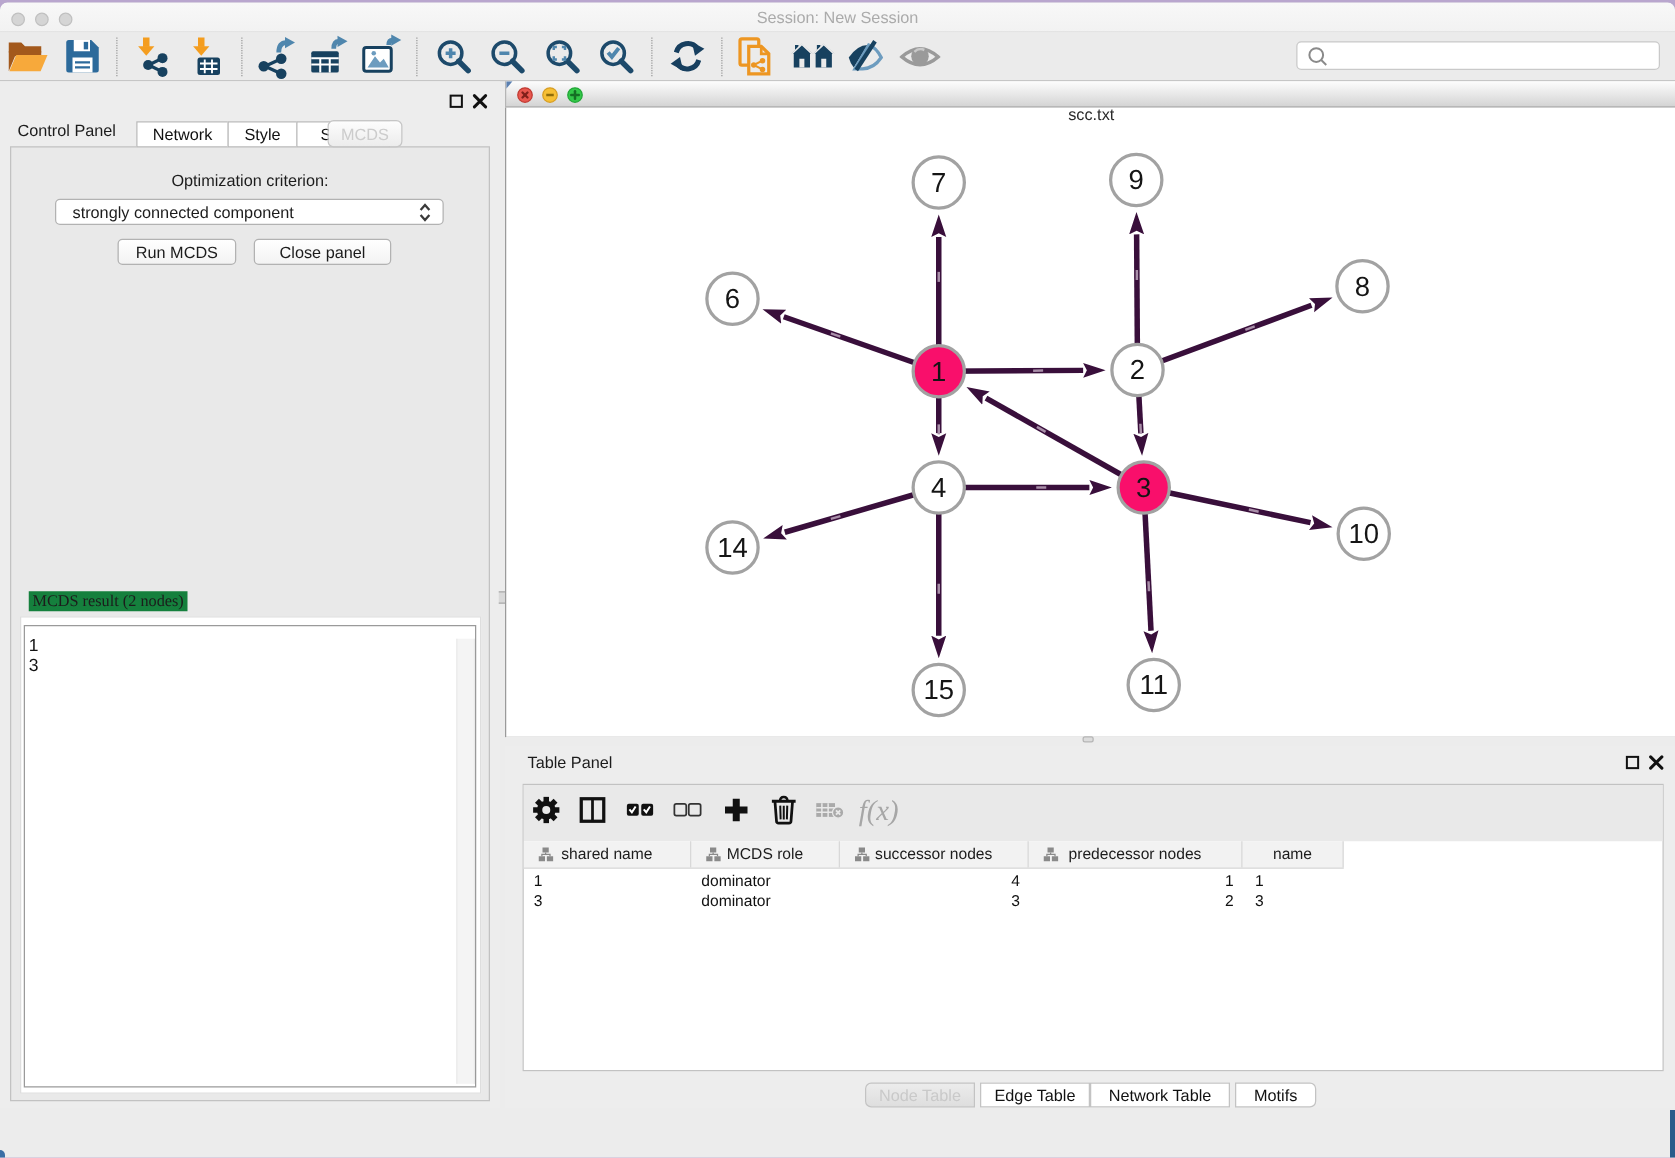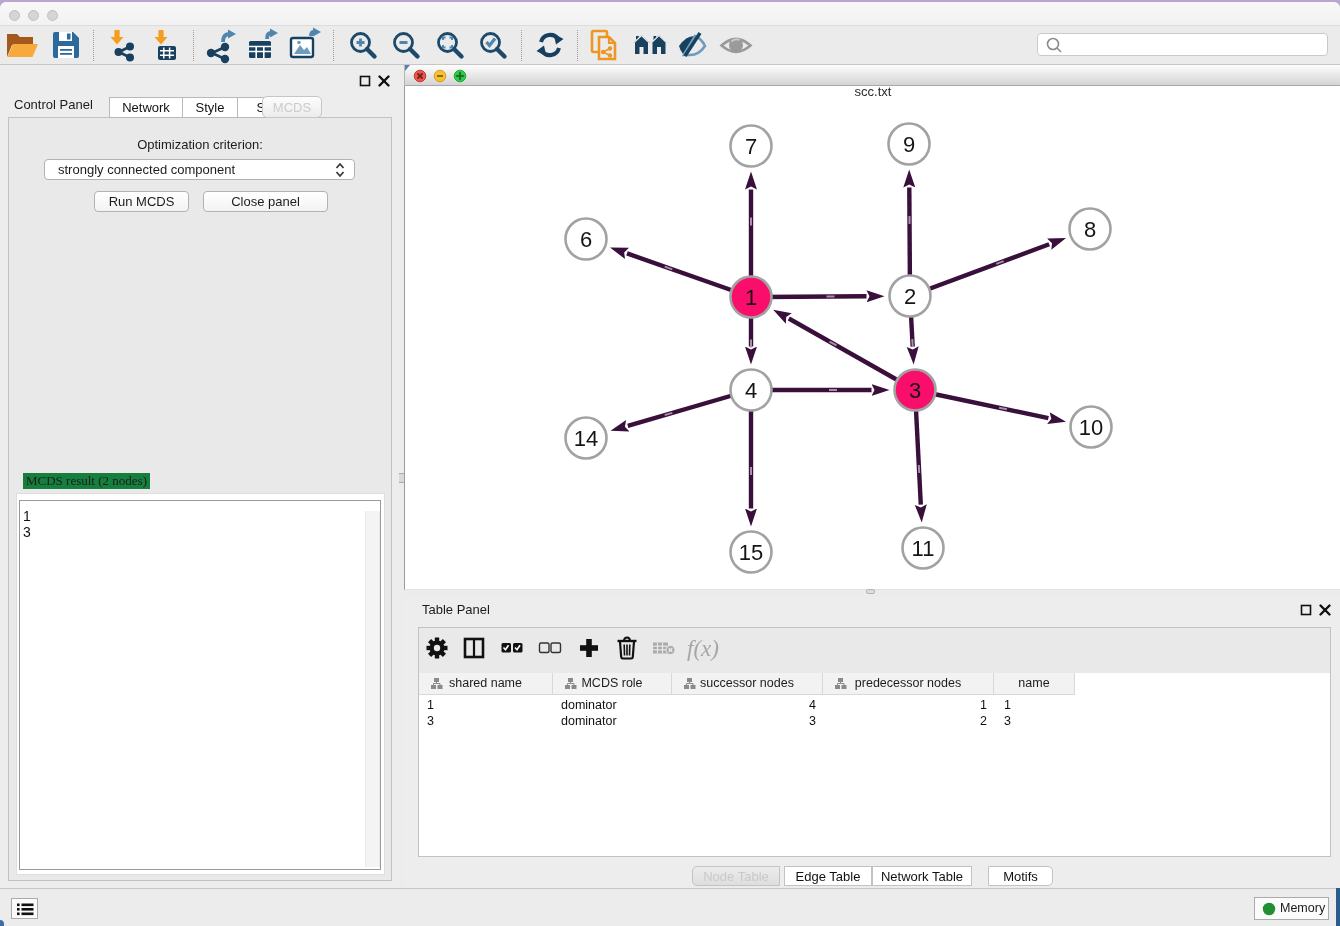"Session: New Session" div { html: none -> <div>Session: New Session</div> }
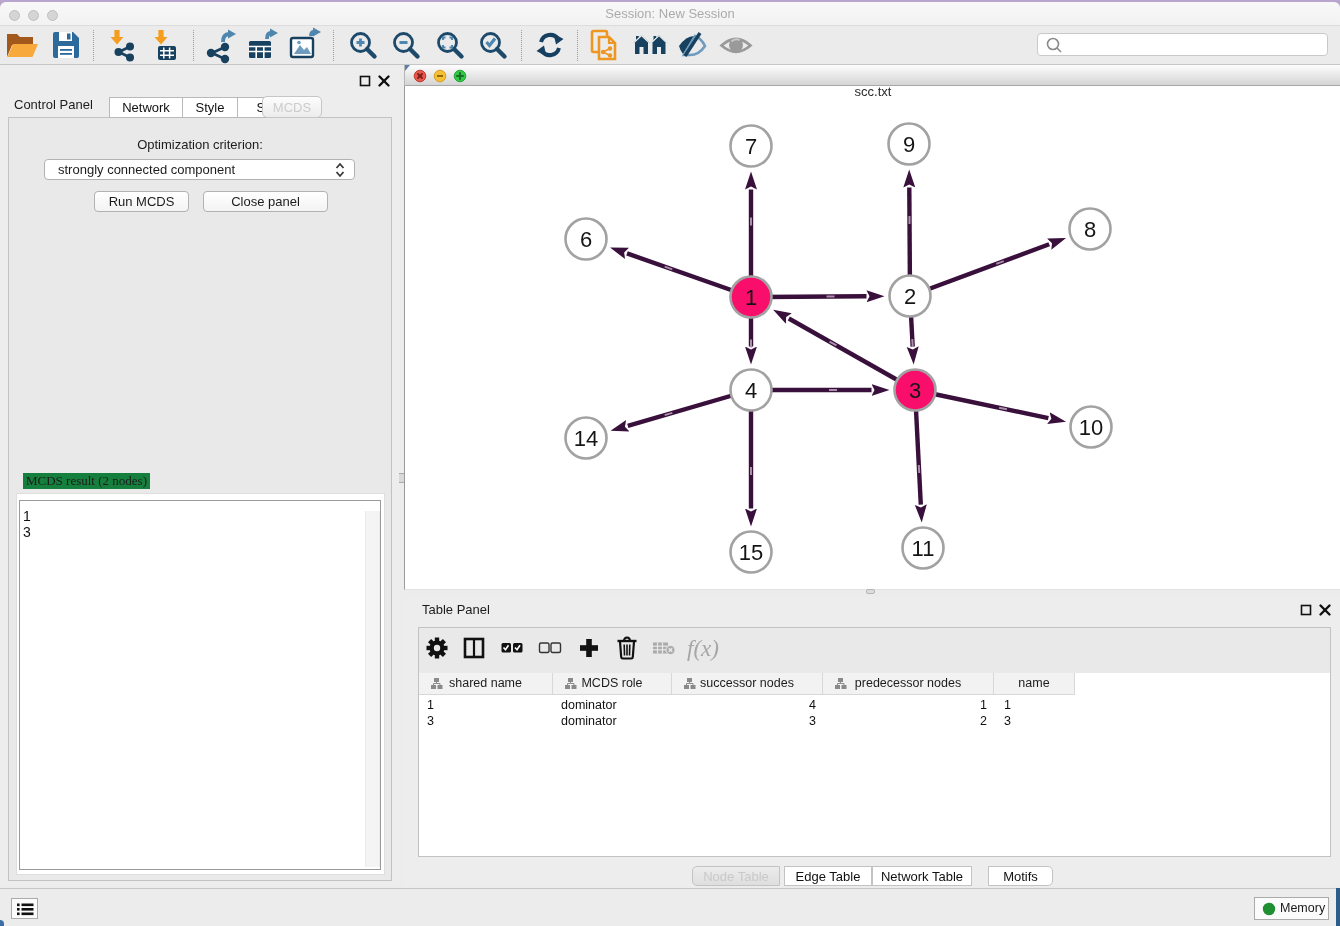"Close panel" div.btn { width: 125px -> 110px }
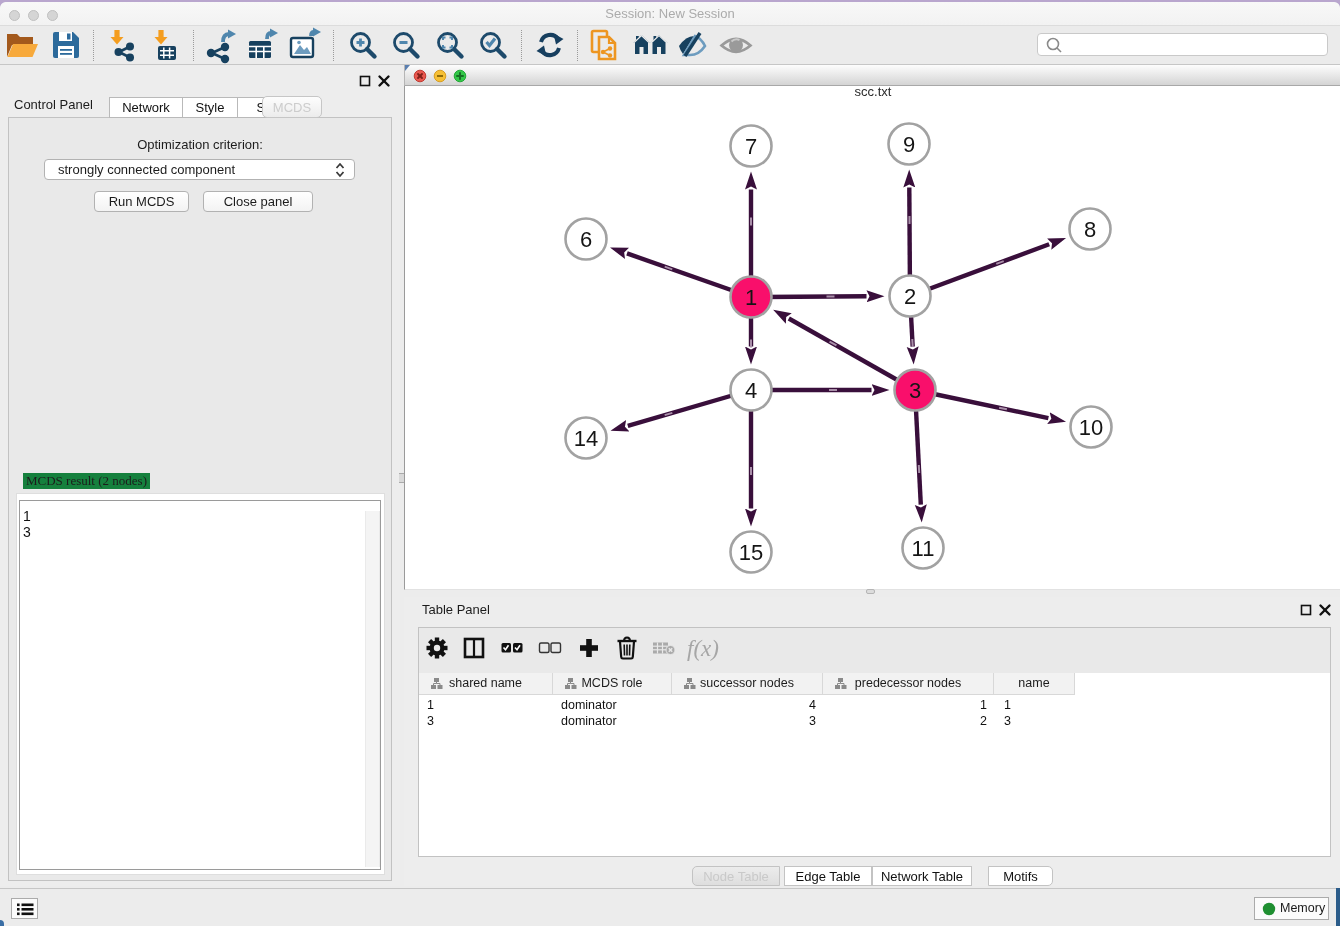"Network Table" div.btab { width: 100px -> 112px }
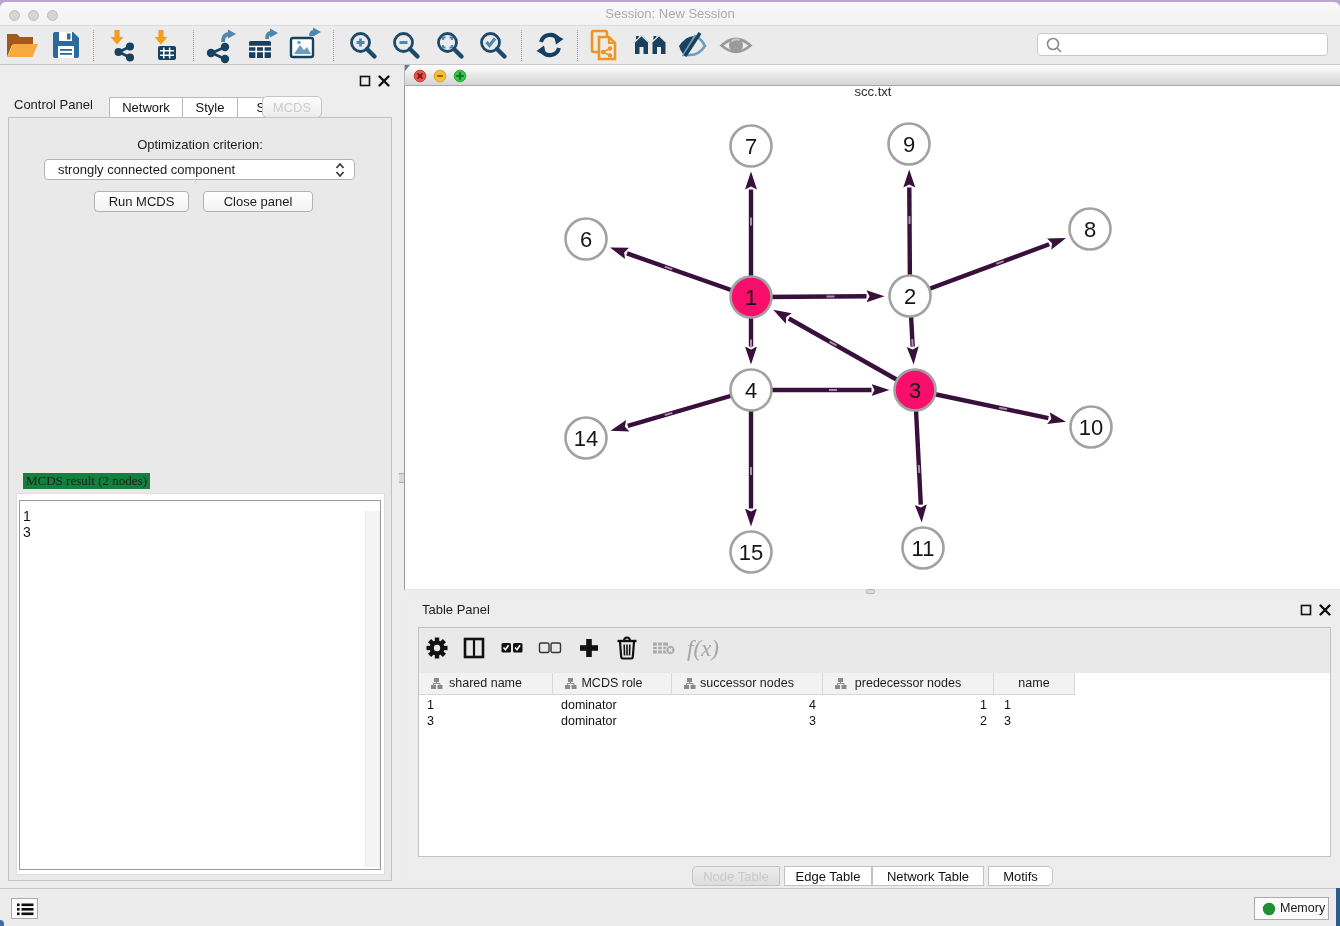"Memory" div { html: <div> <div> <svg> <g> <rect></rect> <rect></rect> <rect></rect> <rect></rect> <rect></rect> <rect></rect> </g> </svg> </div> <div> <svg> <circle></circle> </svg> <span>Memory</span> </div> </div> -> none }
